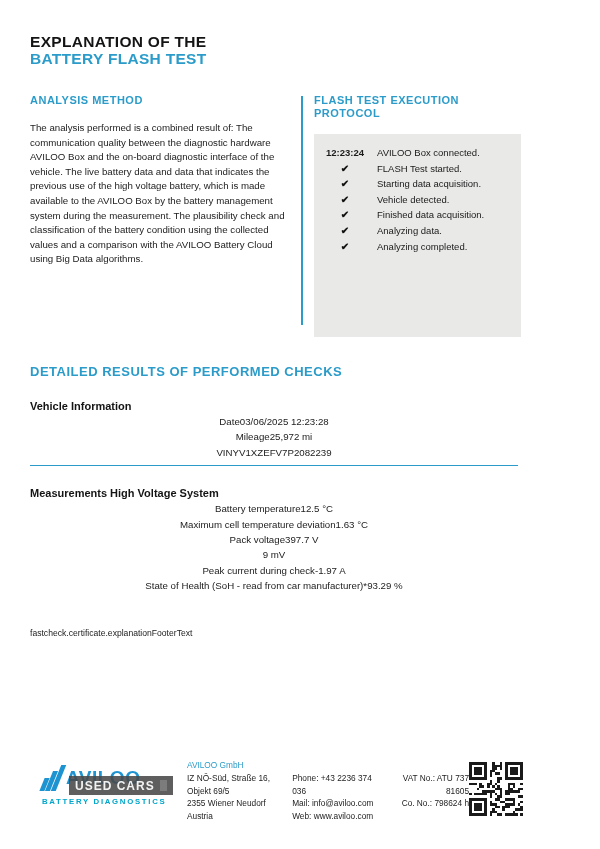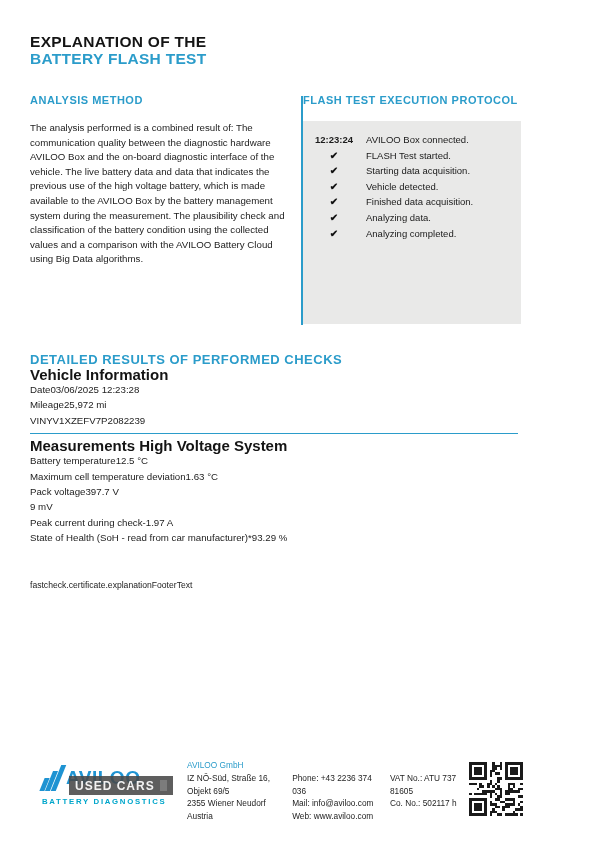"FLASH TEST EXECUTION PROTOCOL" .col-right { padding-left: none -> 11px }
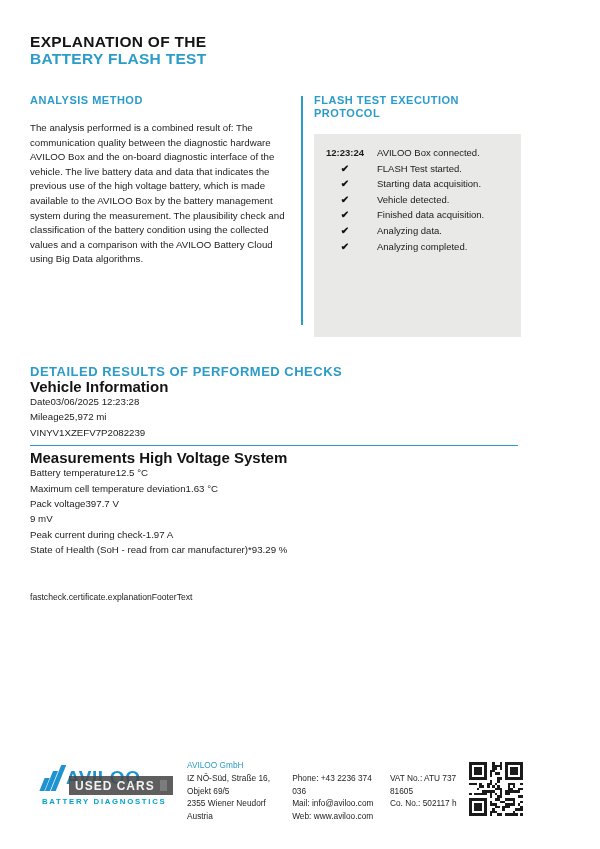"Vehicle Information" .result-section-title { font-size: 15px -> 11px; margin-top: 0 -> 20px }
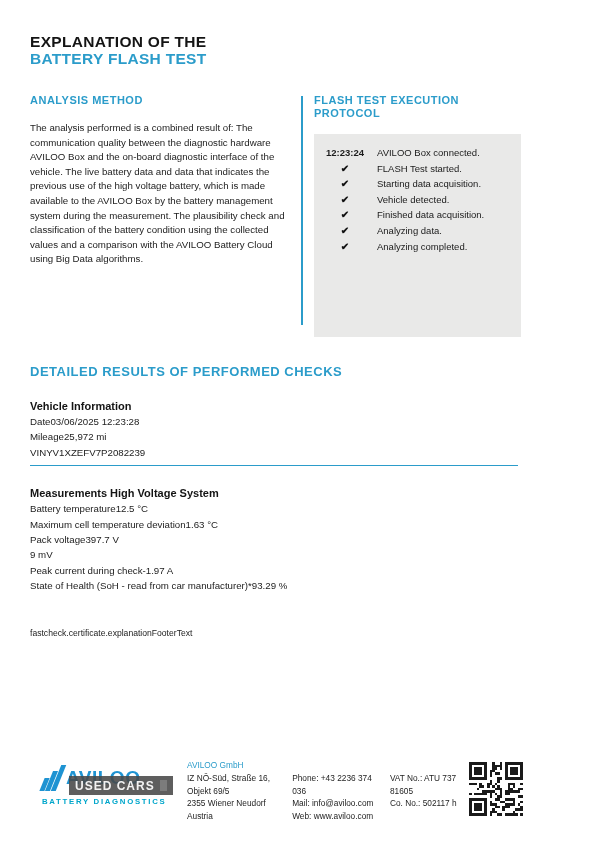"Date" .result-row { justify-content: flex-start -> center }
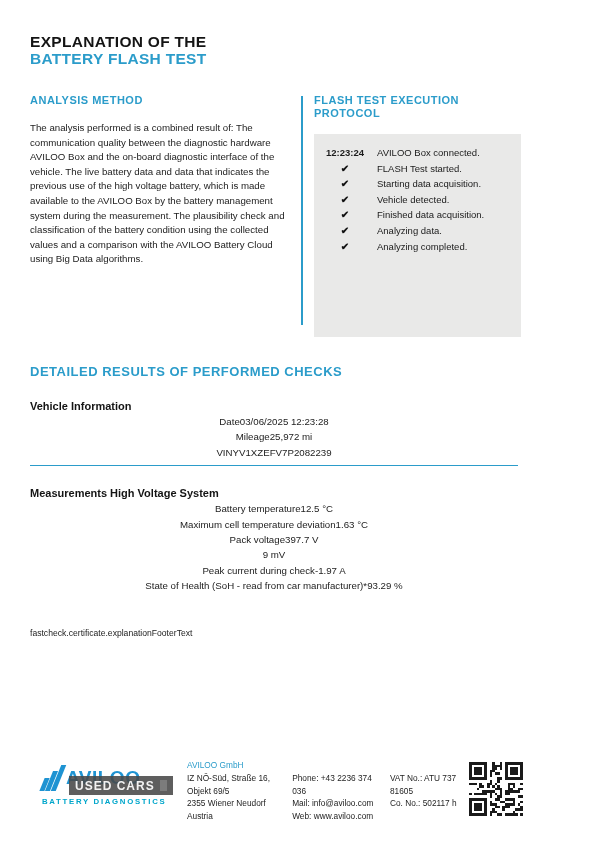"VAT No.: ATU 737 81605" .registration-col { text-align: none -> right }
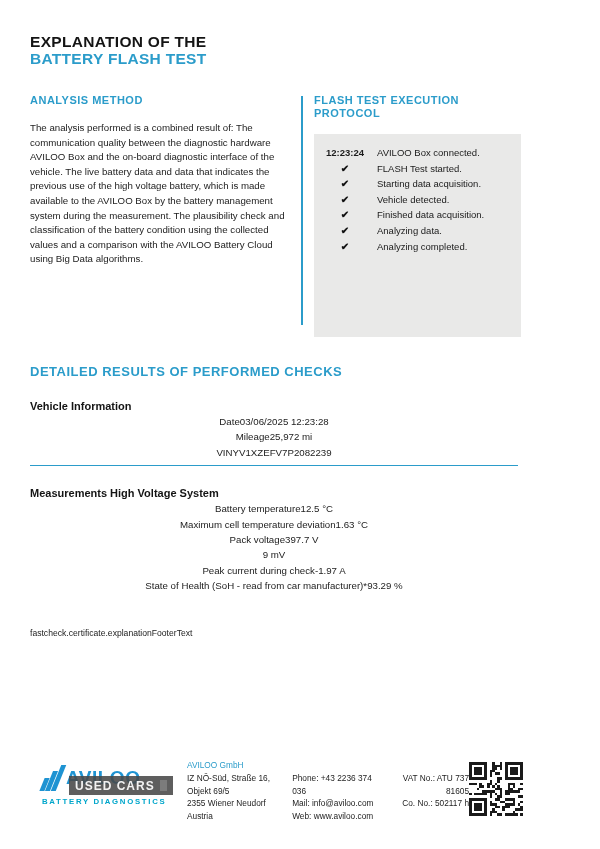"Co. No.: 502117 h" div.footer-line { text: 502117 -> 798624 }
